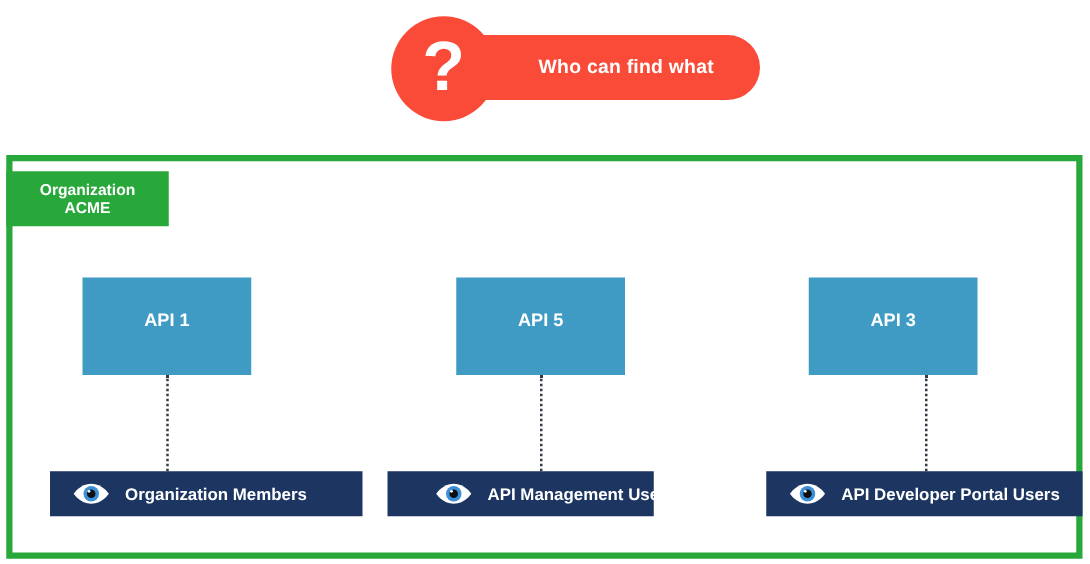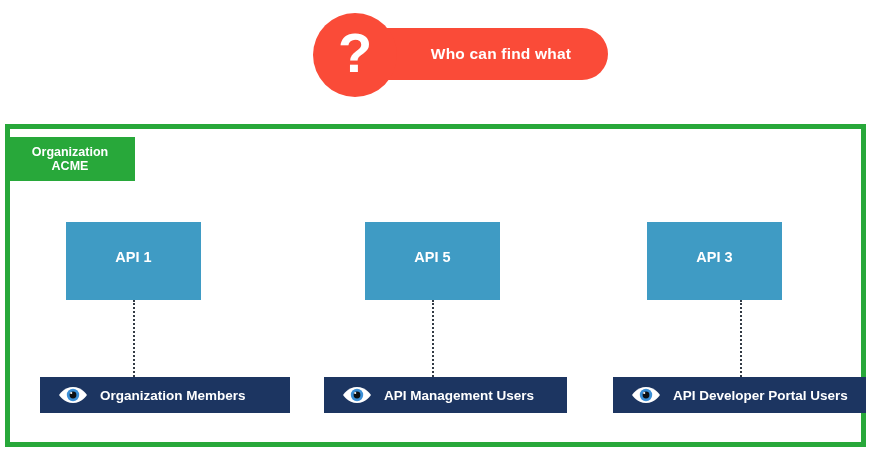"API Management Users" div.aud-bar { left: 324px -> 310px; padding-left: none -> 20px; width: 243px -> 193px }
